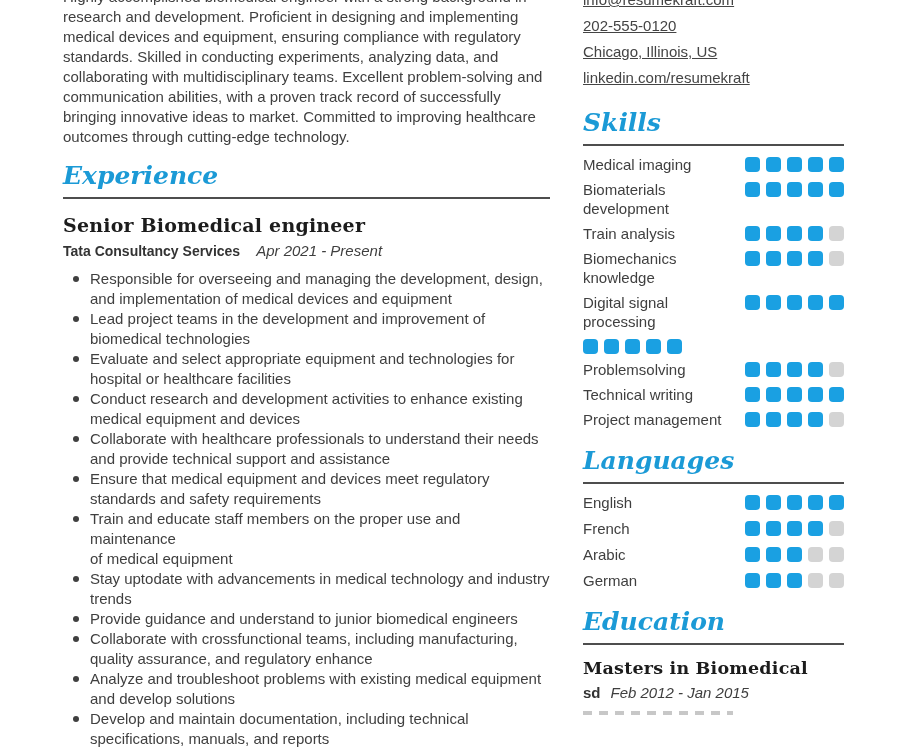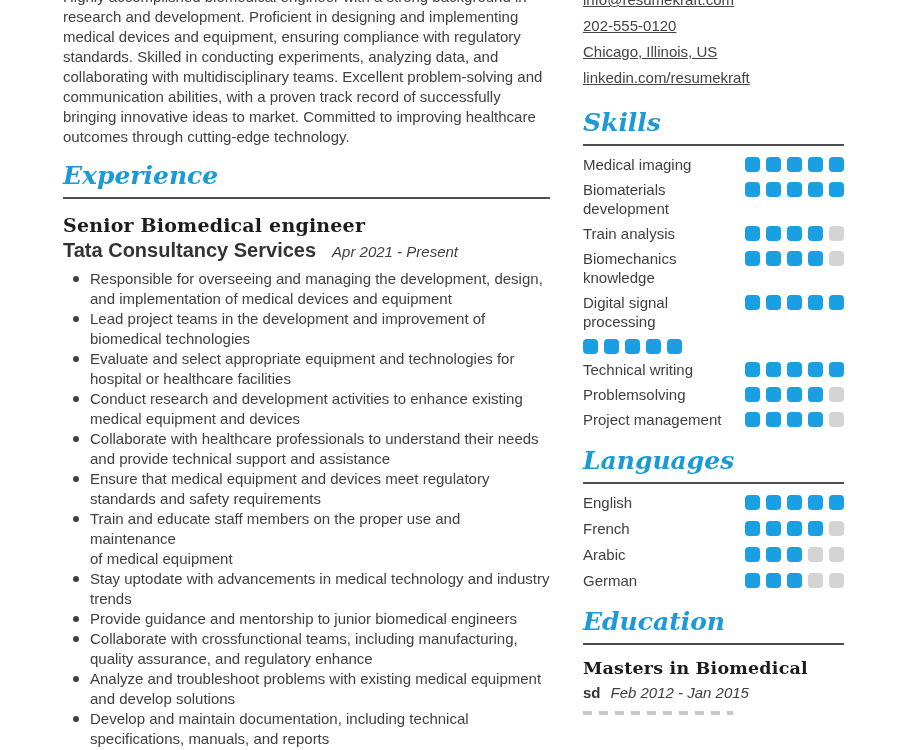"Tata Consultancy Services" .company { font-size: 20px -> 14px }
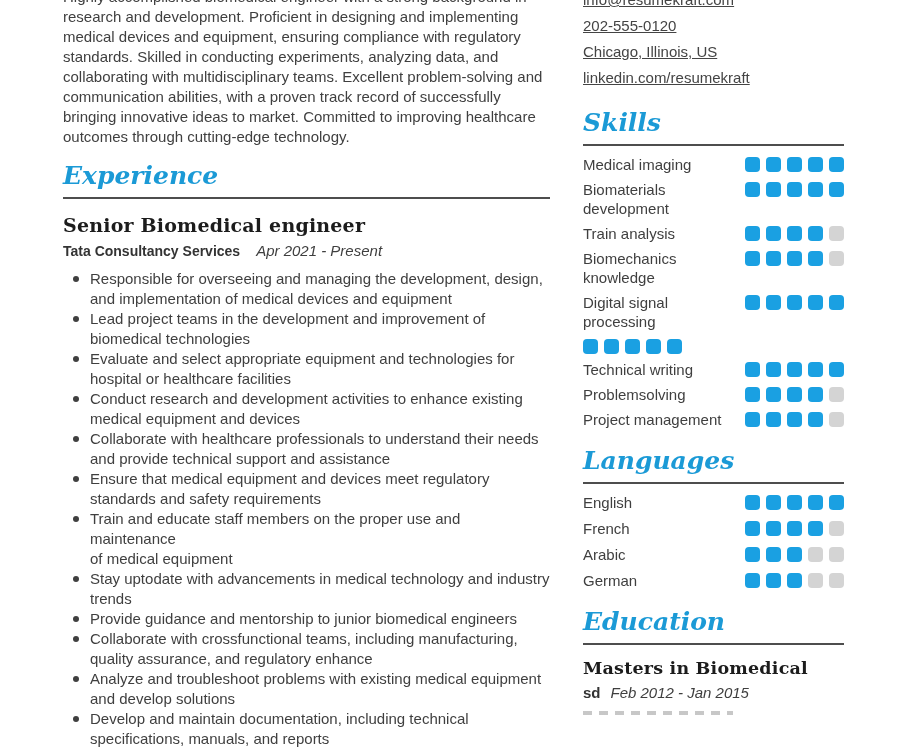"Technical writing" div.rate-row { order: before "Problemsolving" -> after "Problemsolving" }
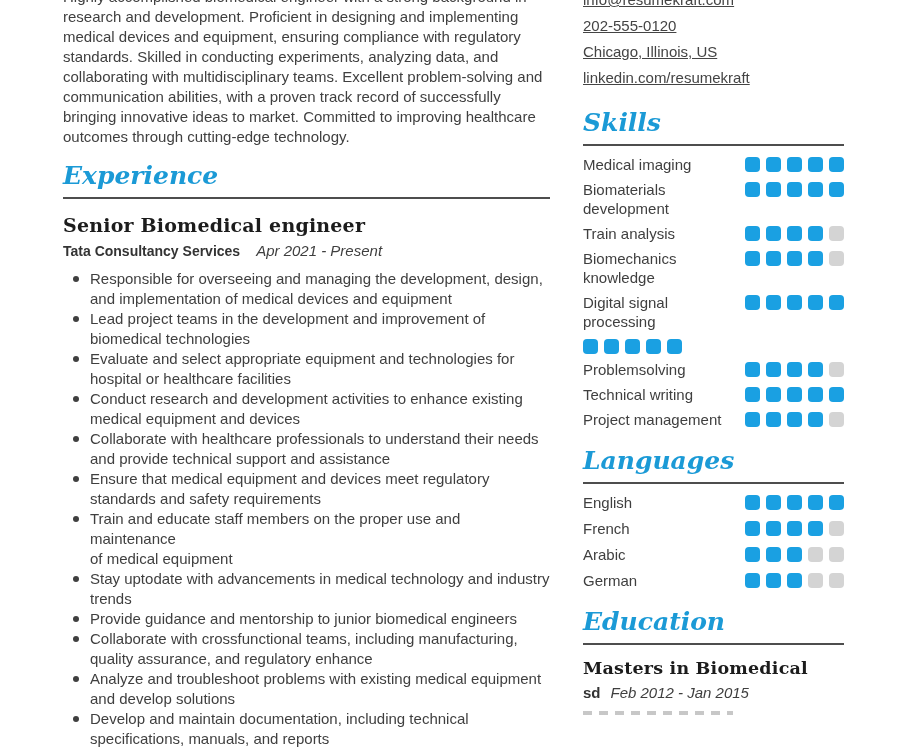"Provide guidance and mentorship to" li { text: mentorship -> understand }
